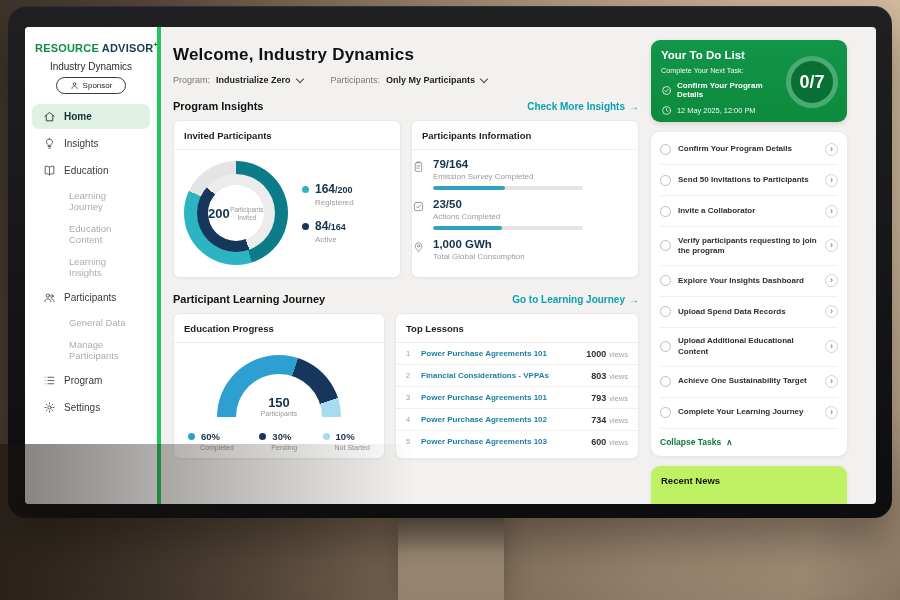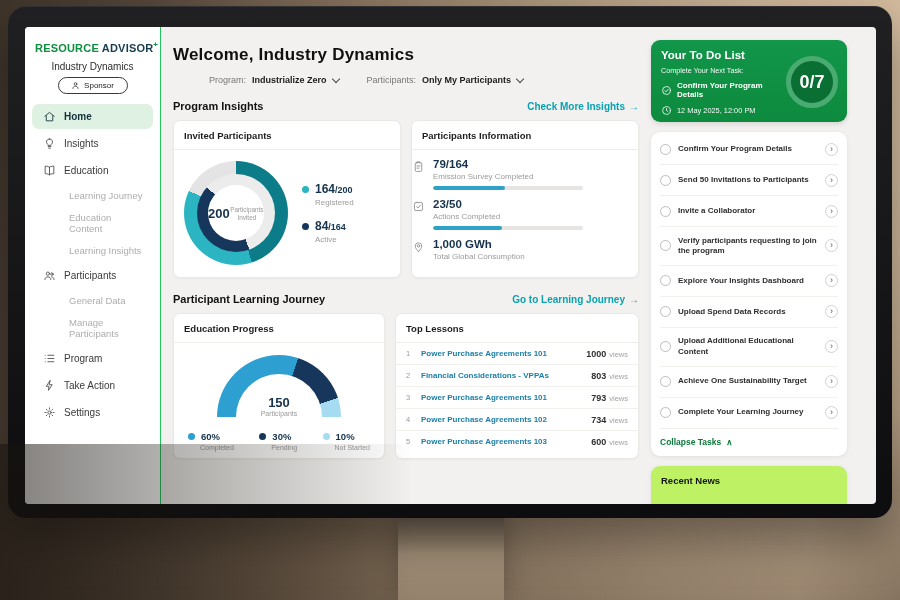"RESOURCE ADVISOR+" .sidebar { border-right: 1px solid #22c55e -> 4px solid #22c55e }
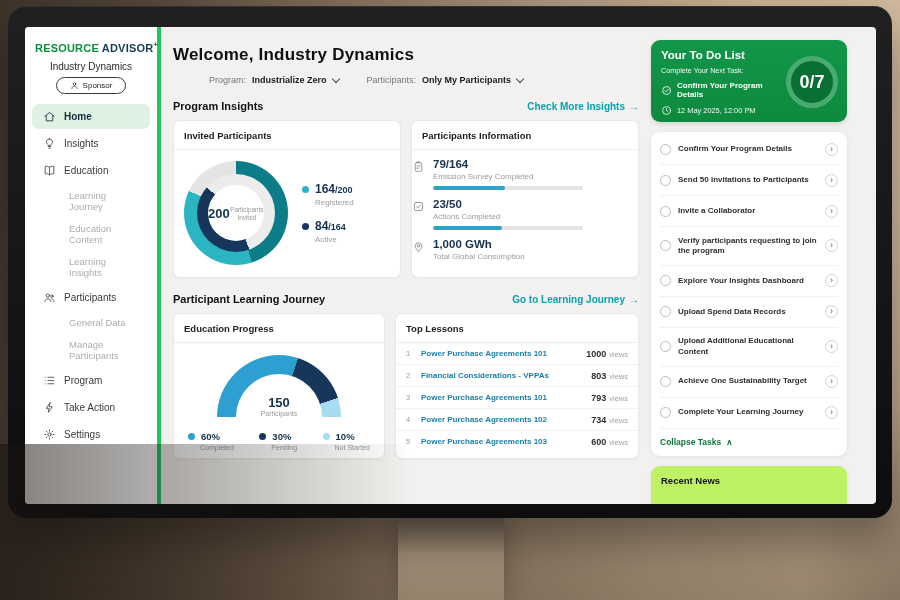"Program:" .filters { margin-left: 36px -> none }
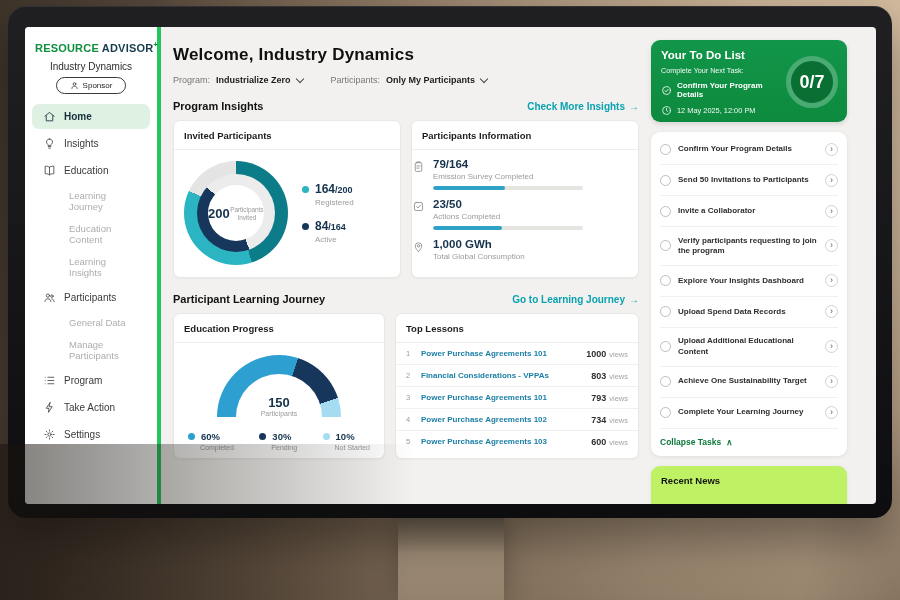"Take Action" div.nav-item { html: <div> <svg> <path></path> </svg> <span>Take Action</span> </div> -> none }
